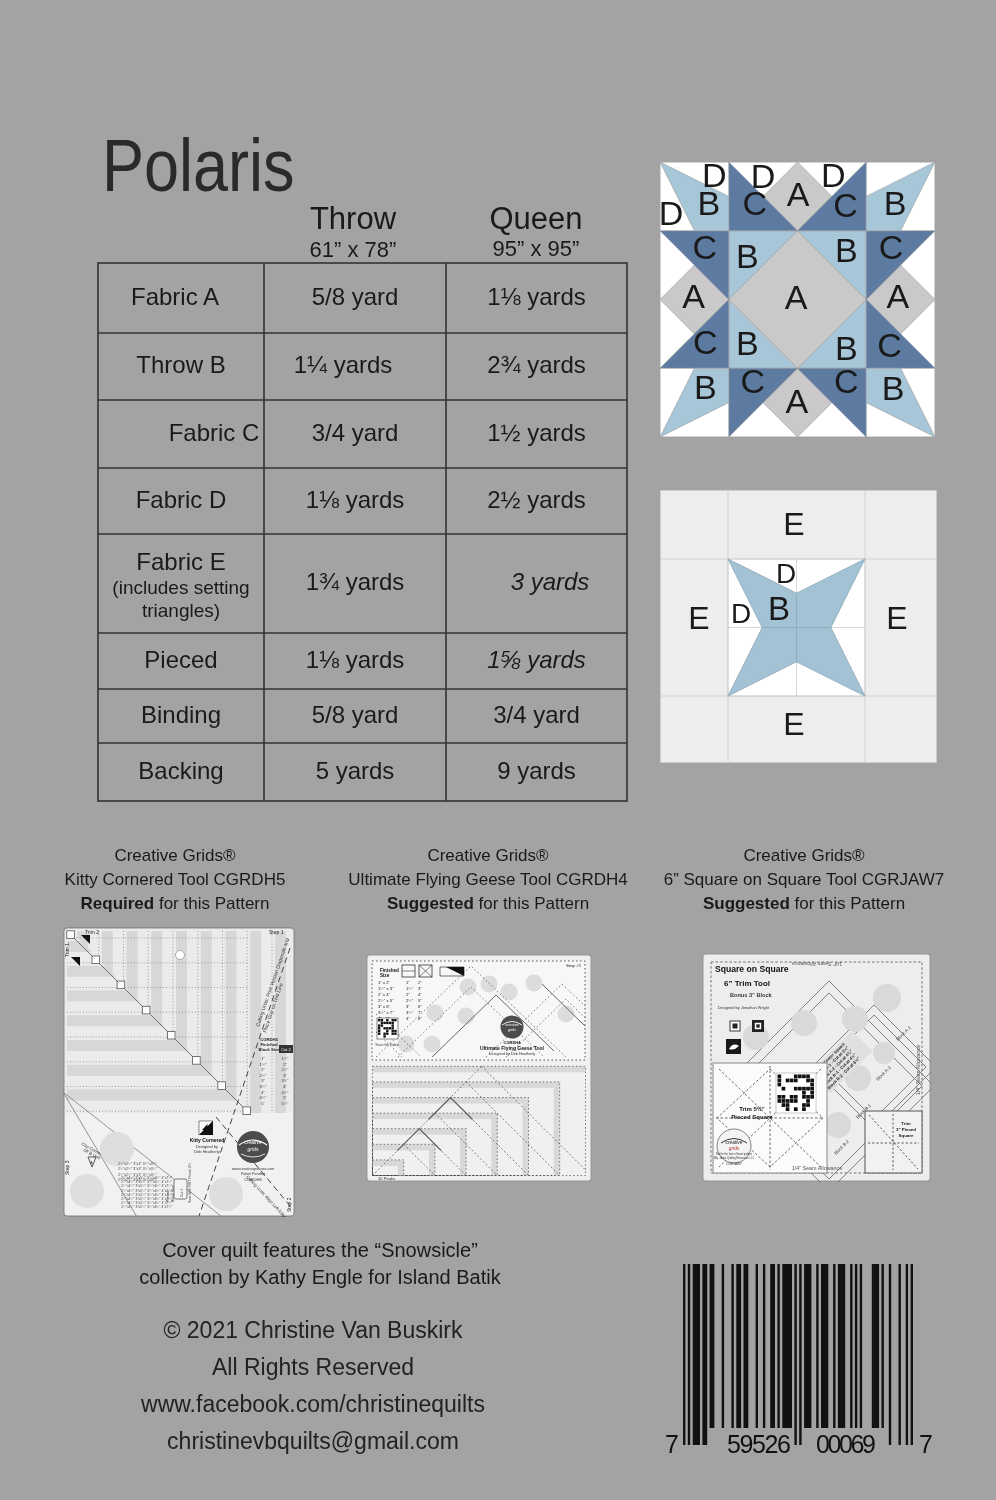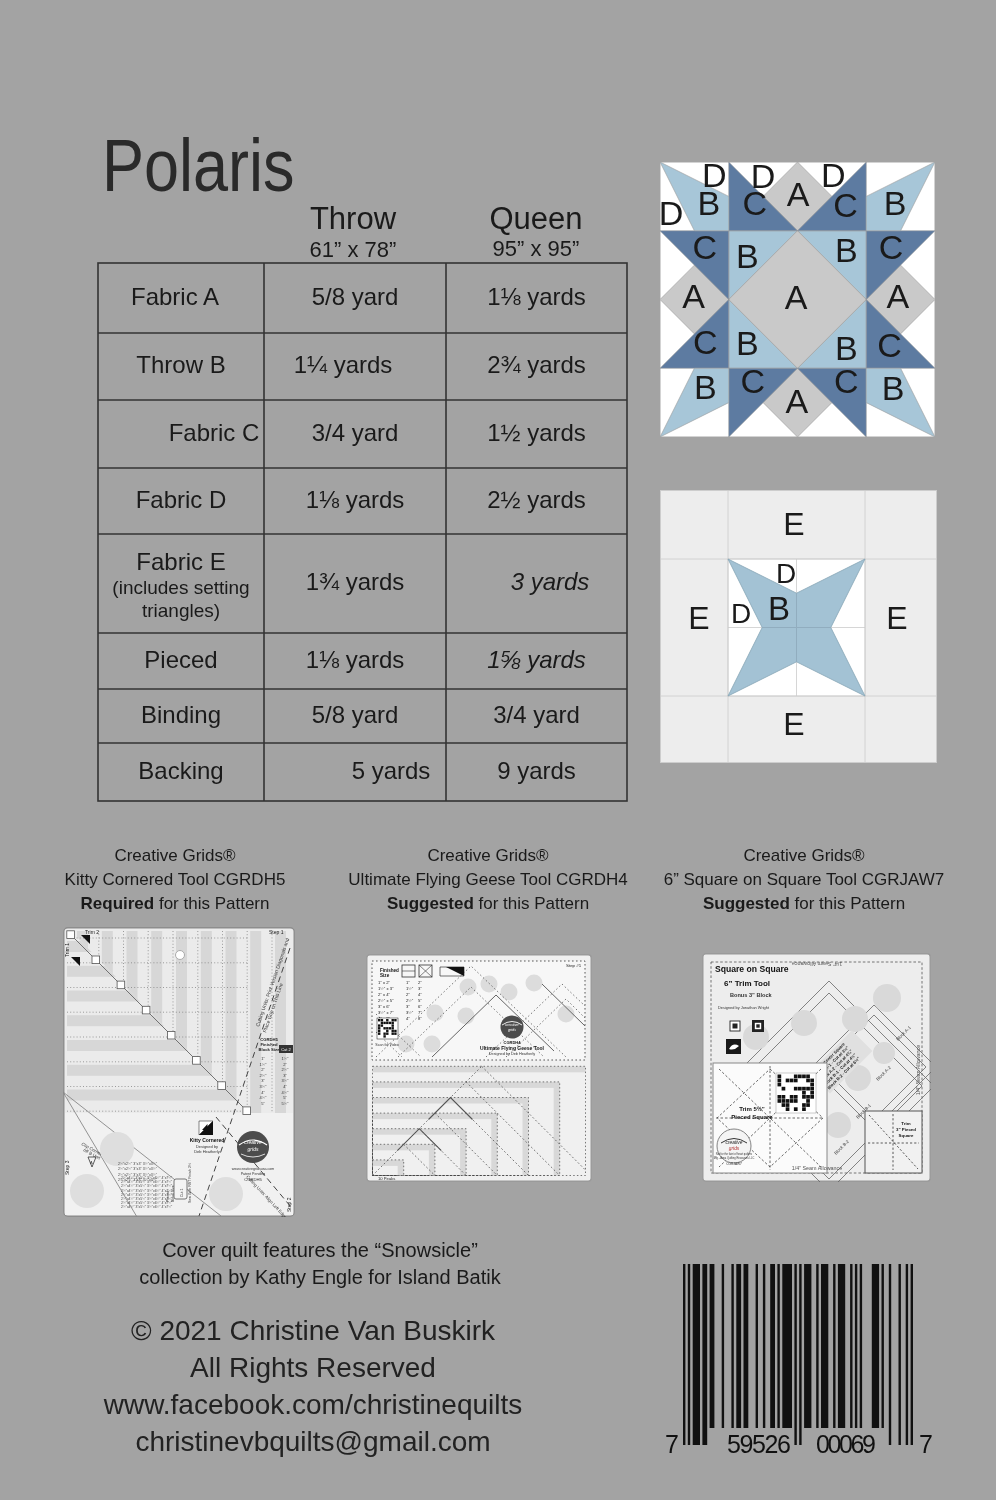"5 yards" div.abs { margin-left: 36px -> none }
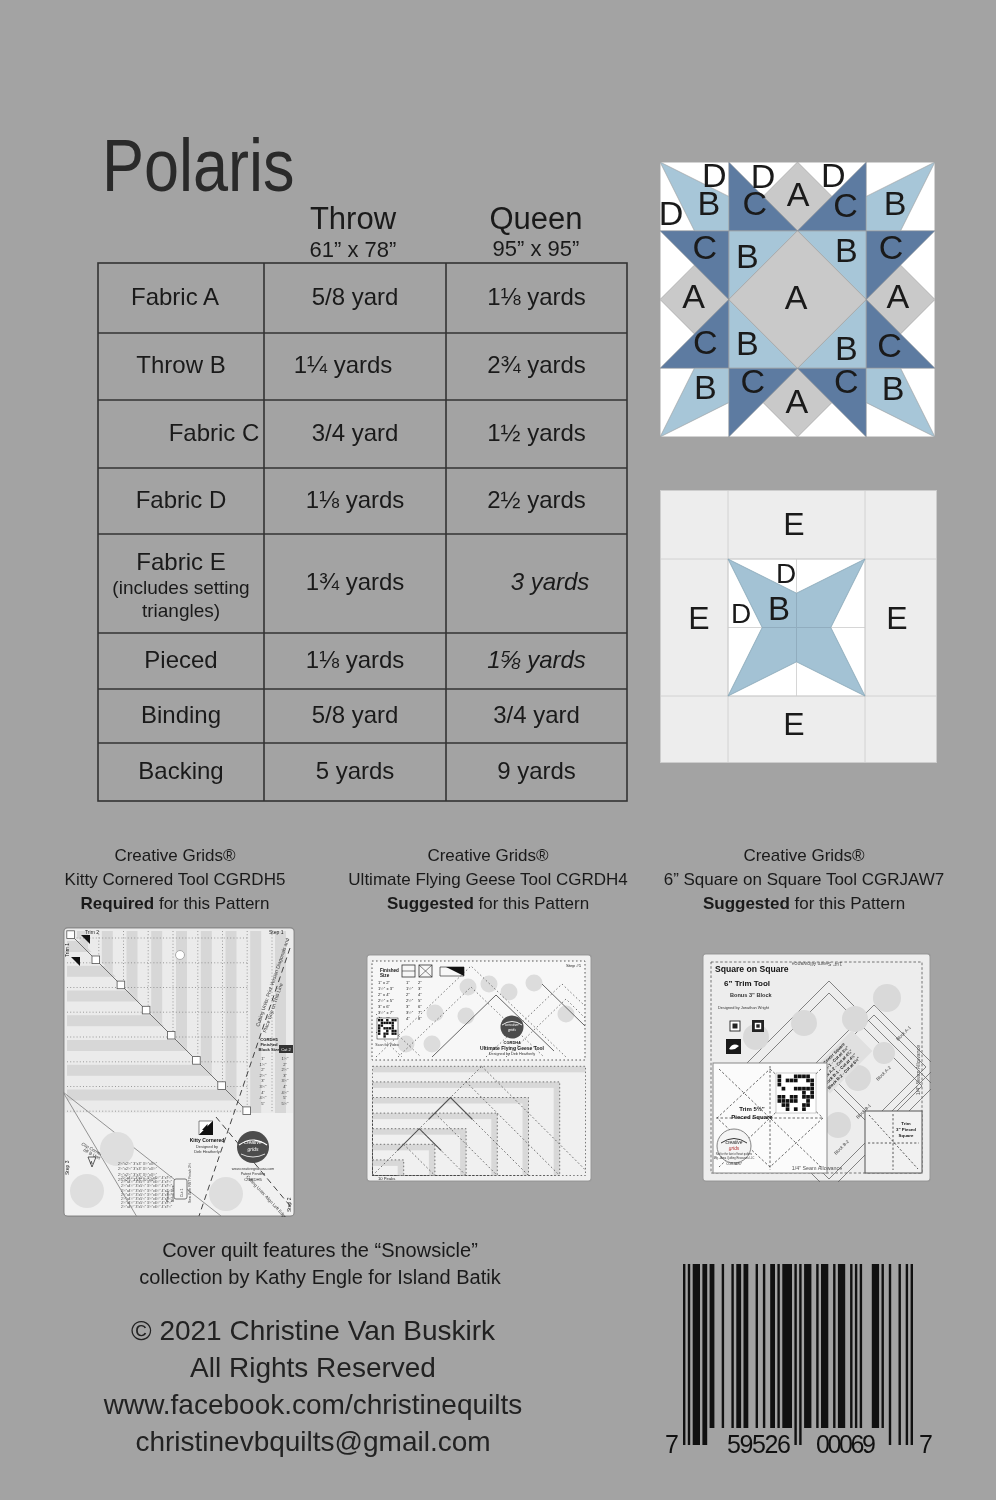"© 2021 Christine Van Buskirk" div.abs { font-size: 28px -> 23px }
